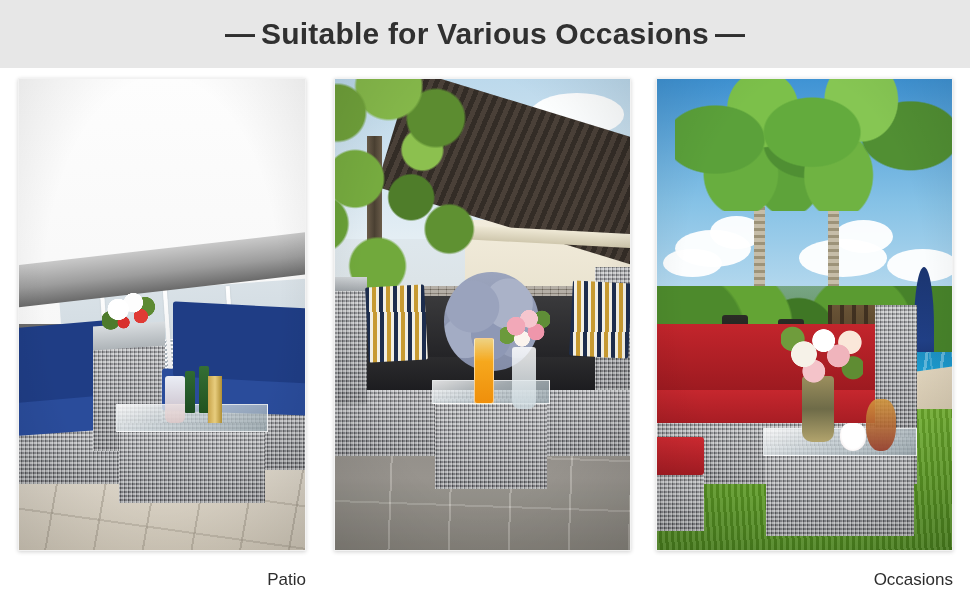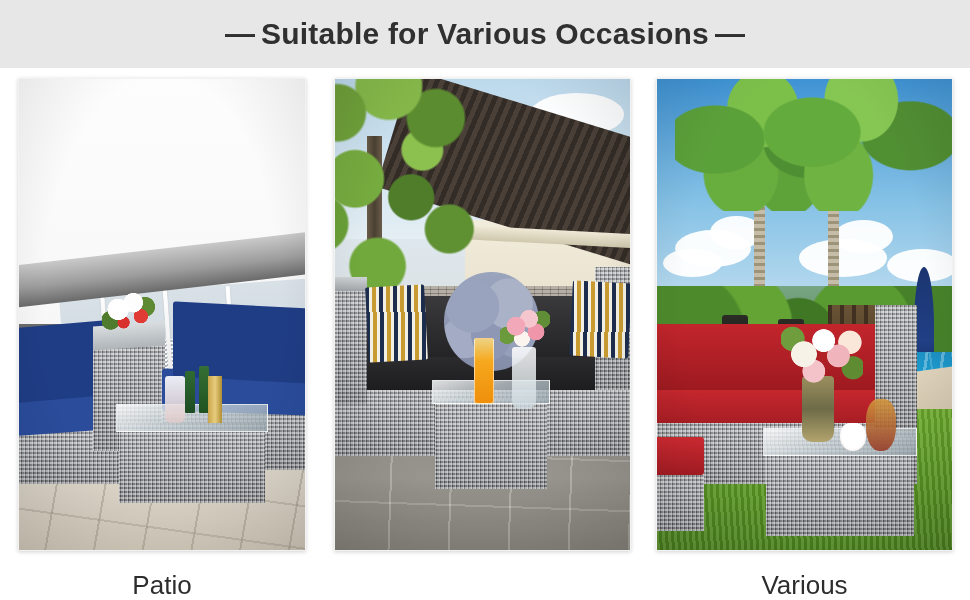"Patio" .caption { font-size: 26px -> 17px; text-align: center -> right }
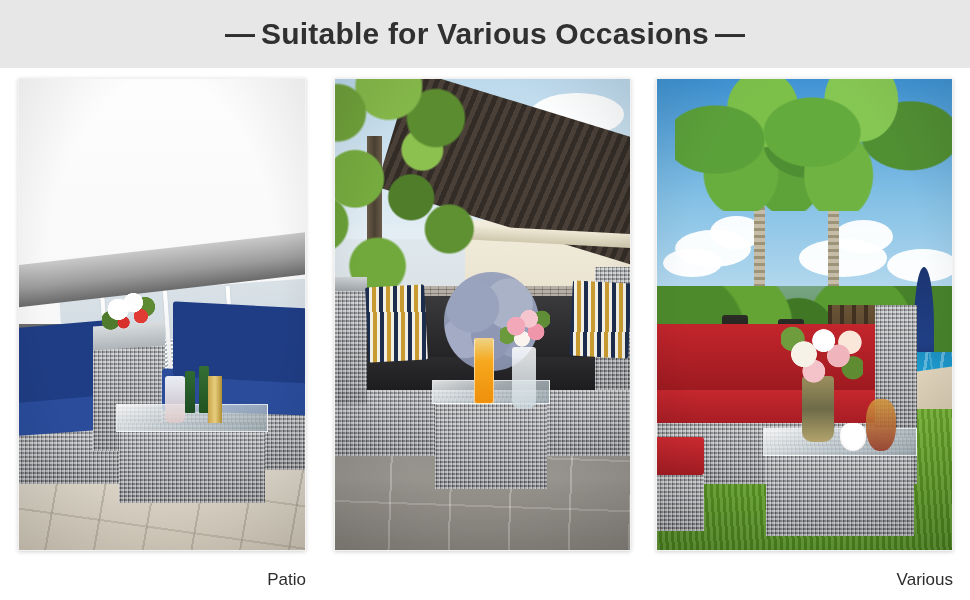"Various" div.caption { text: Various -> Occasions }
